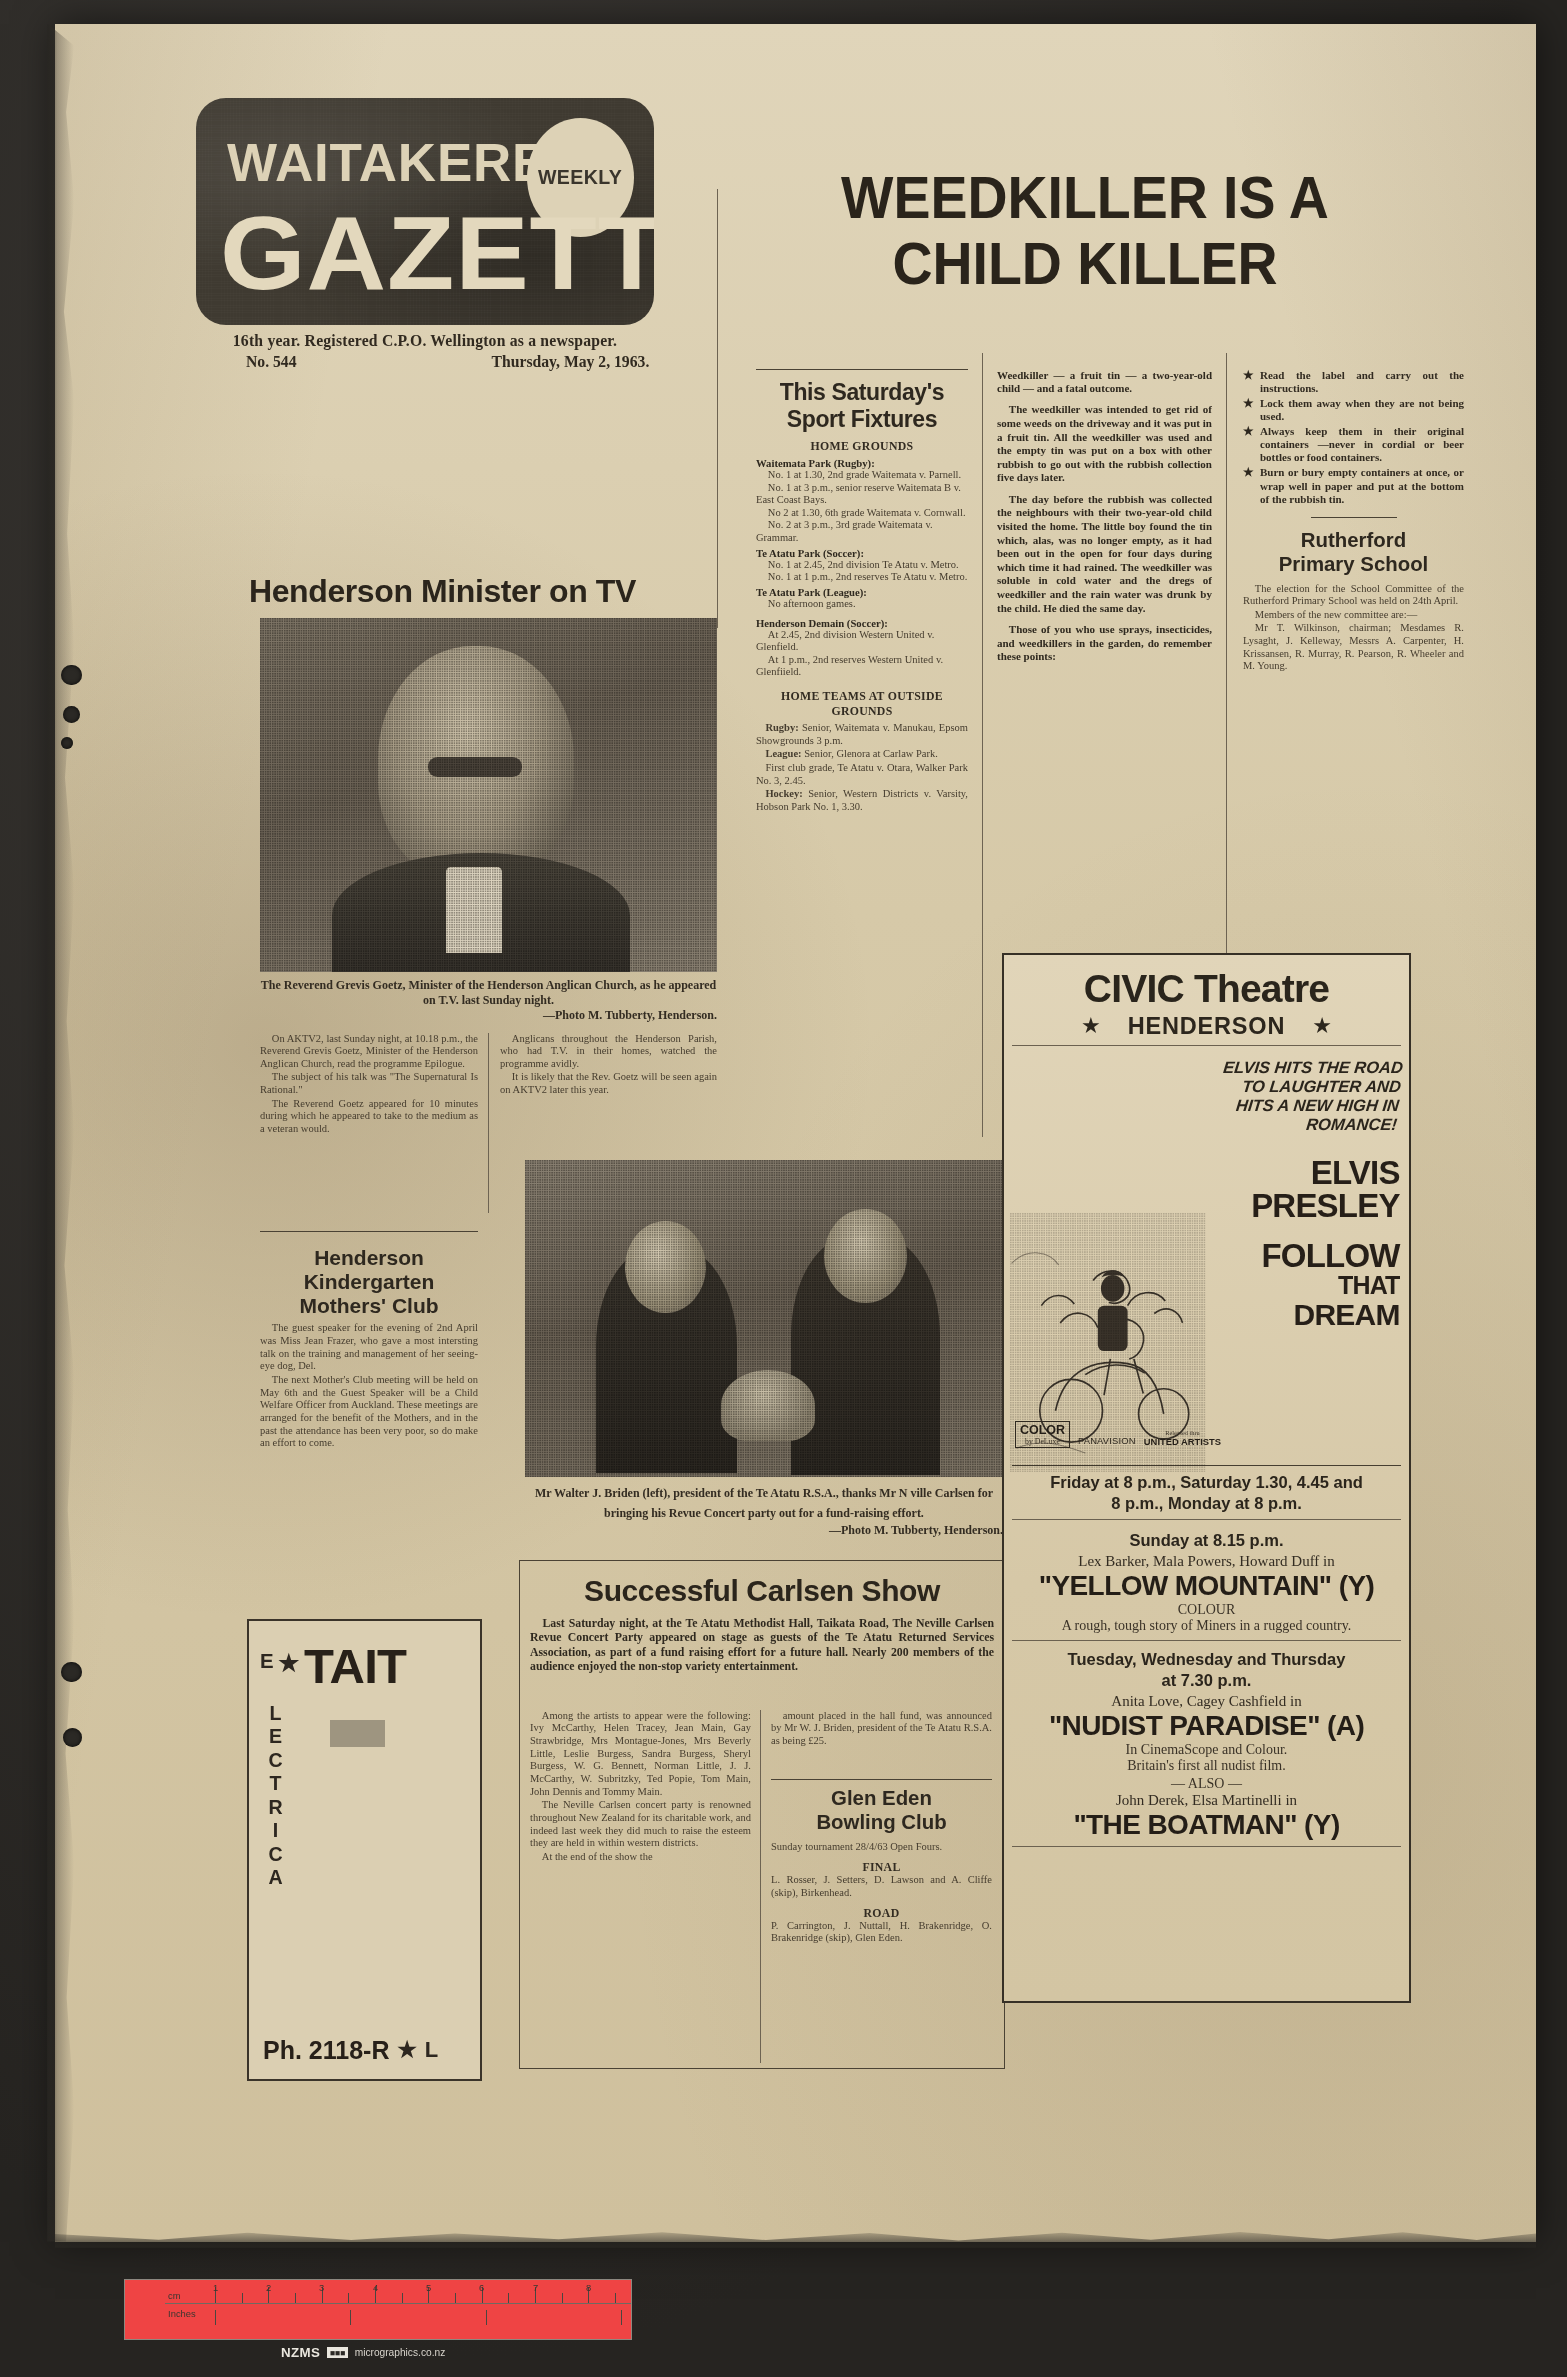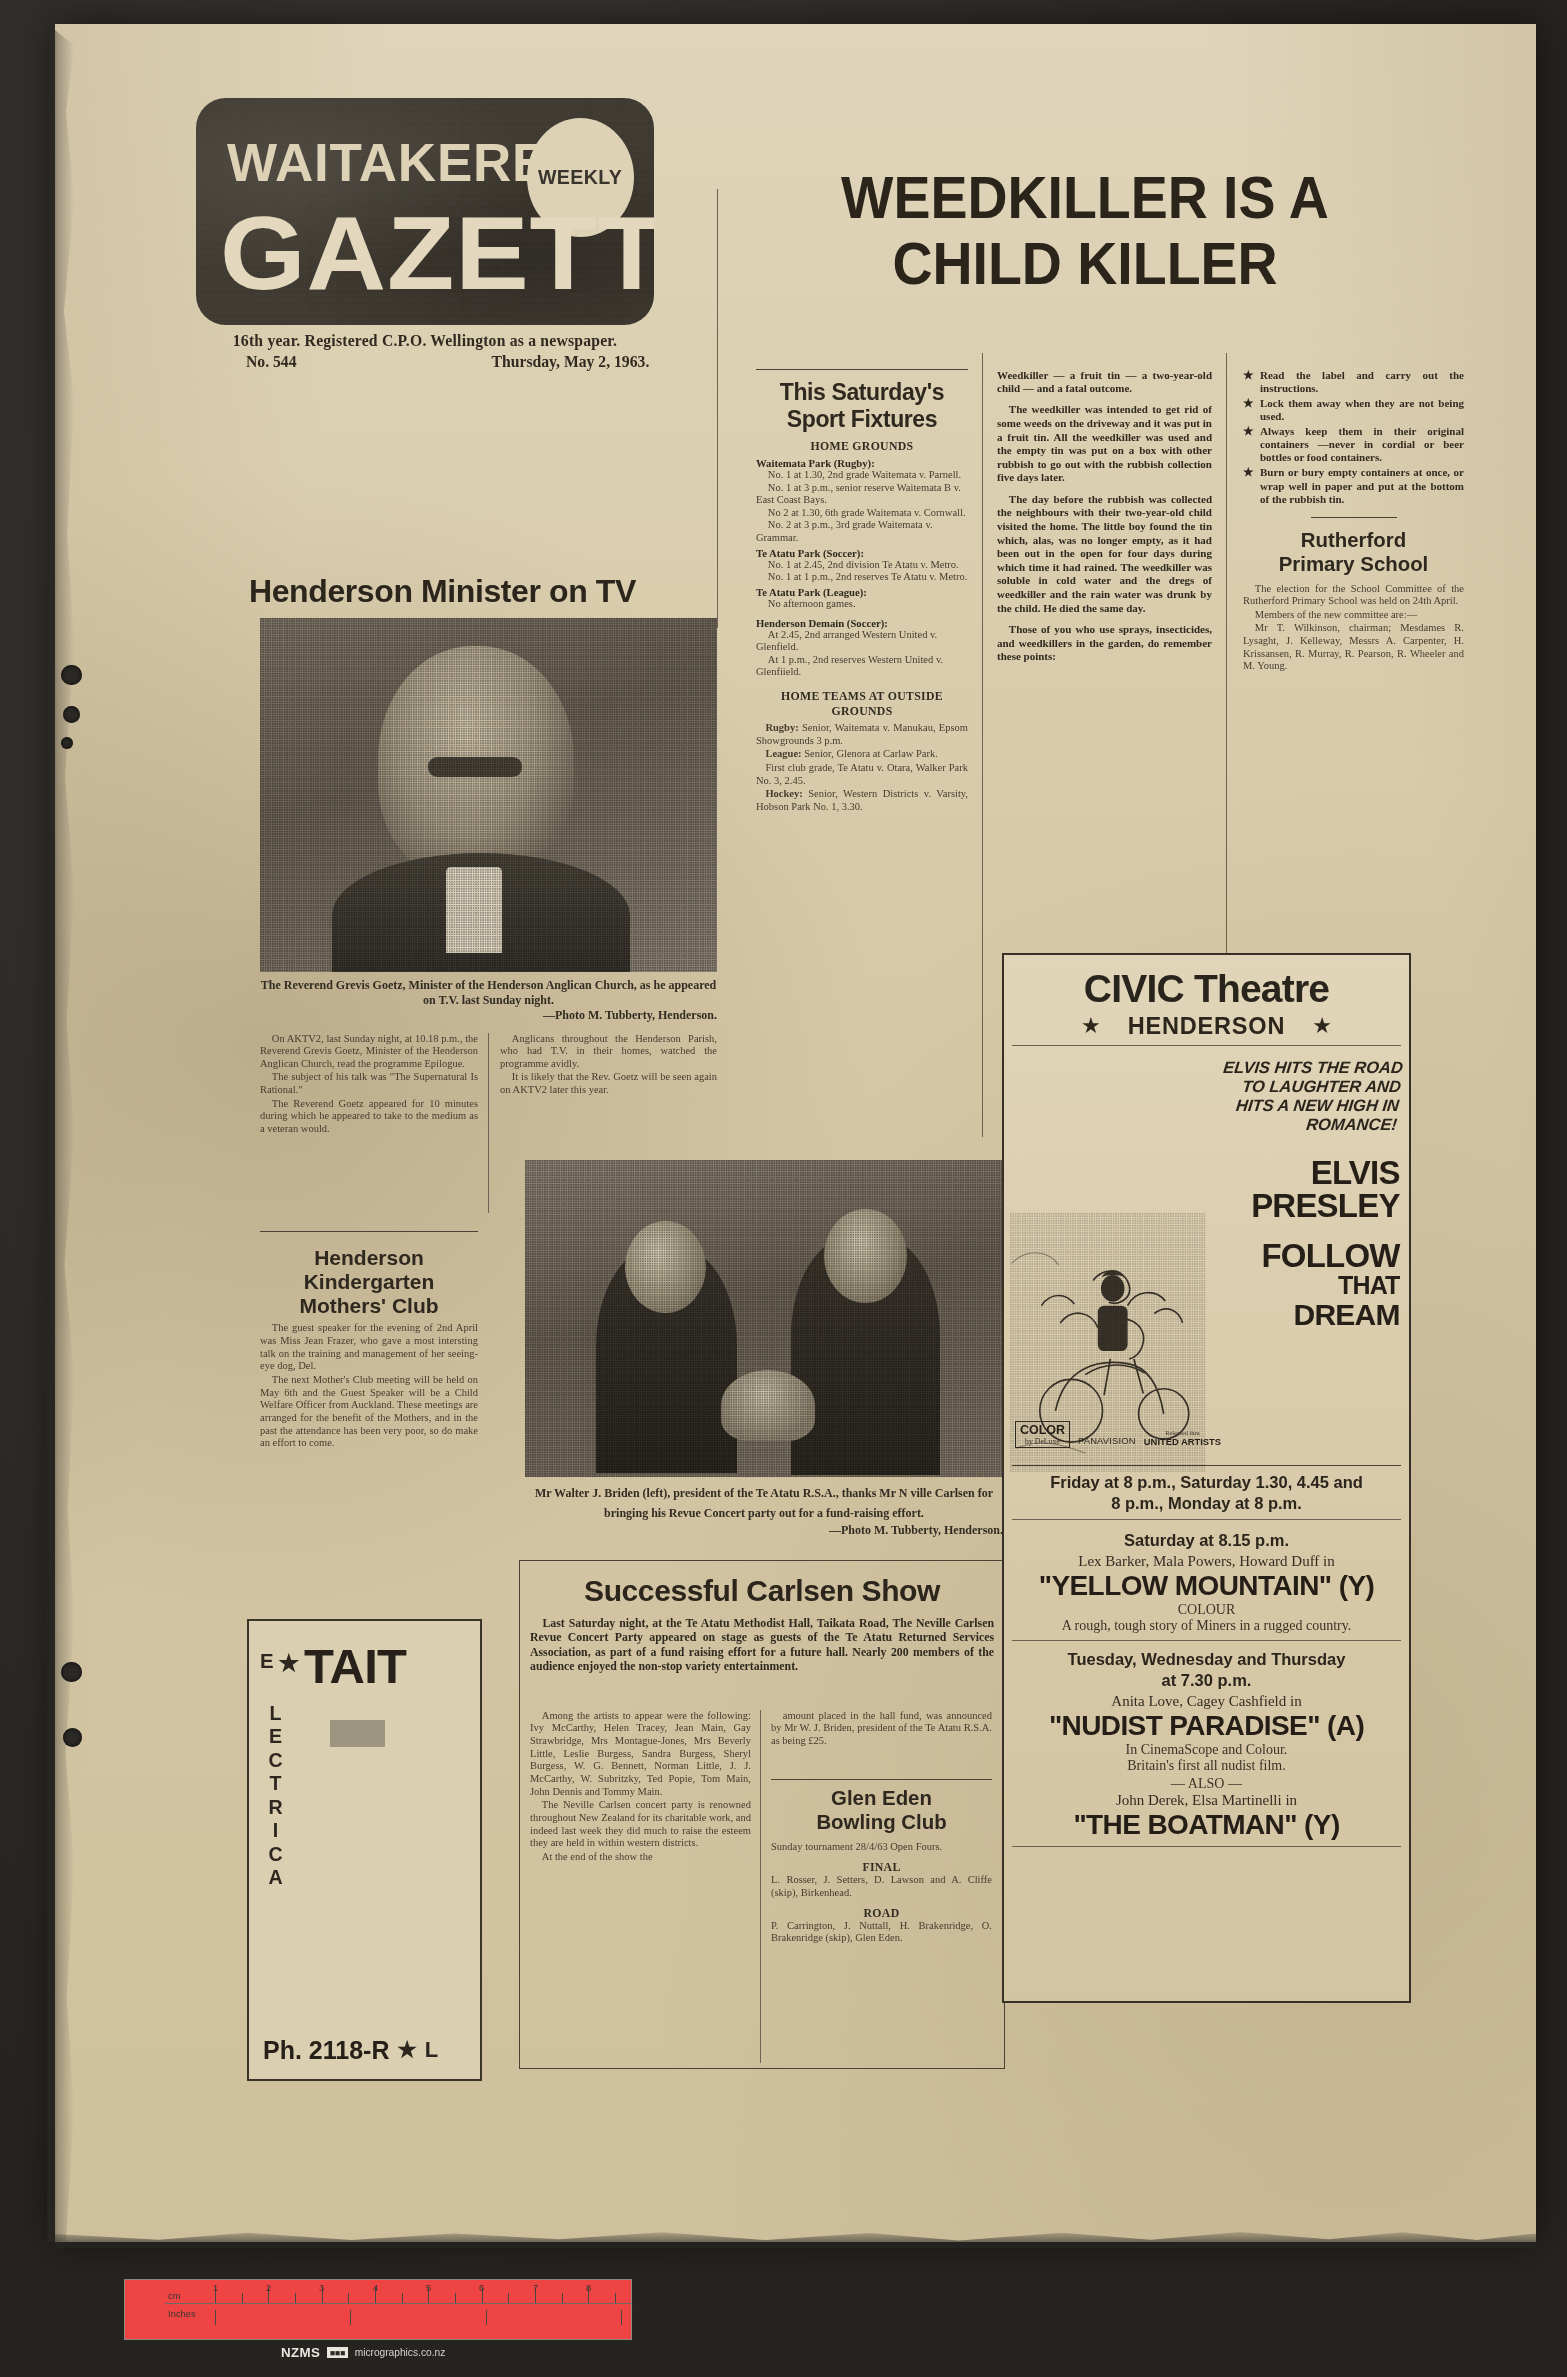"At 2.45, 2nd arranged Western" div.g-item { text: arranged -> division }
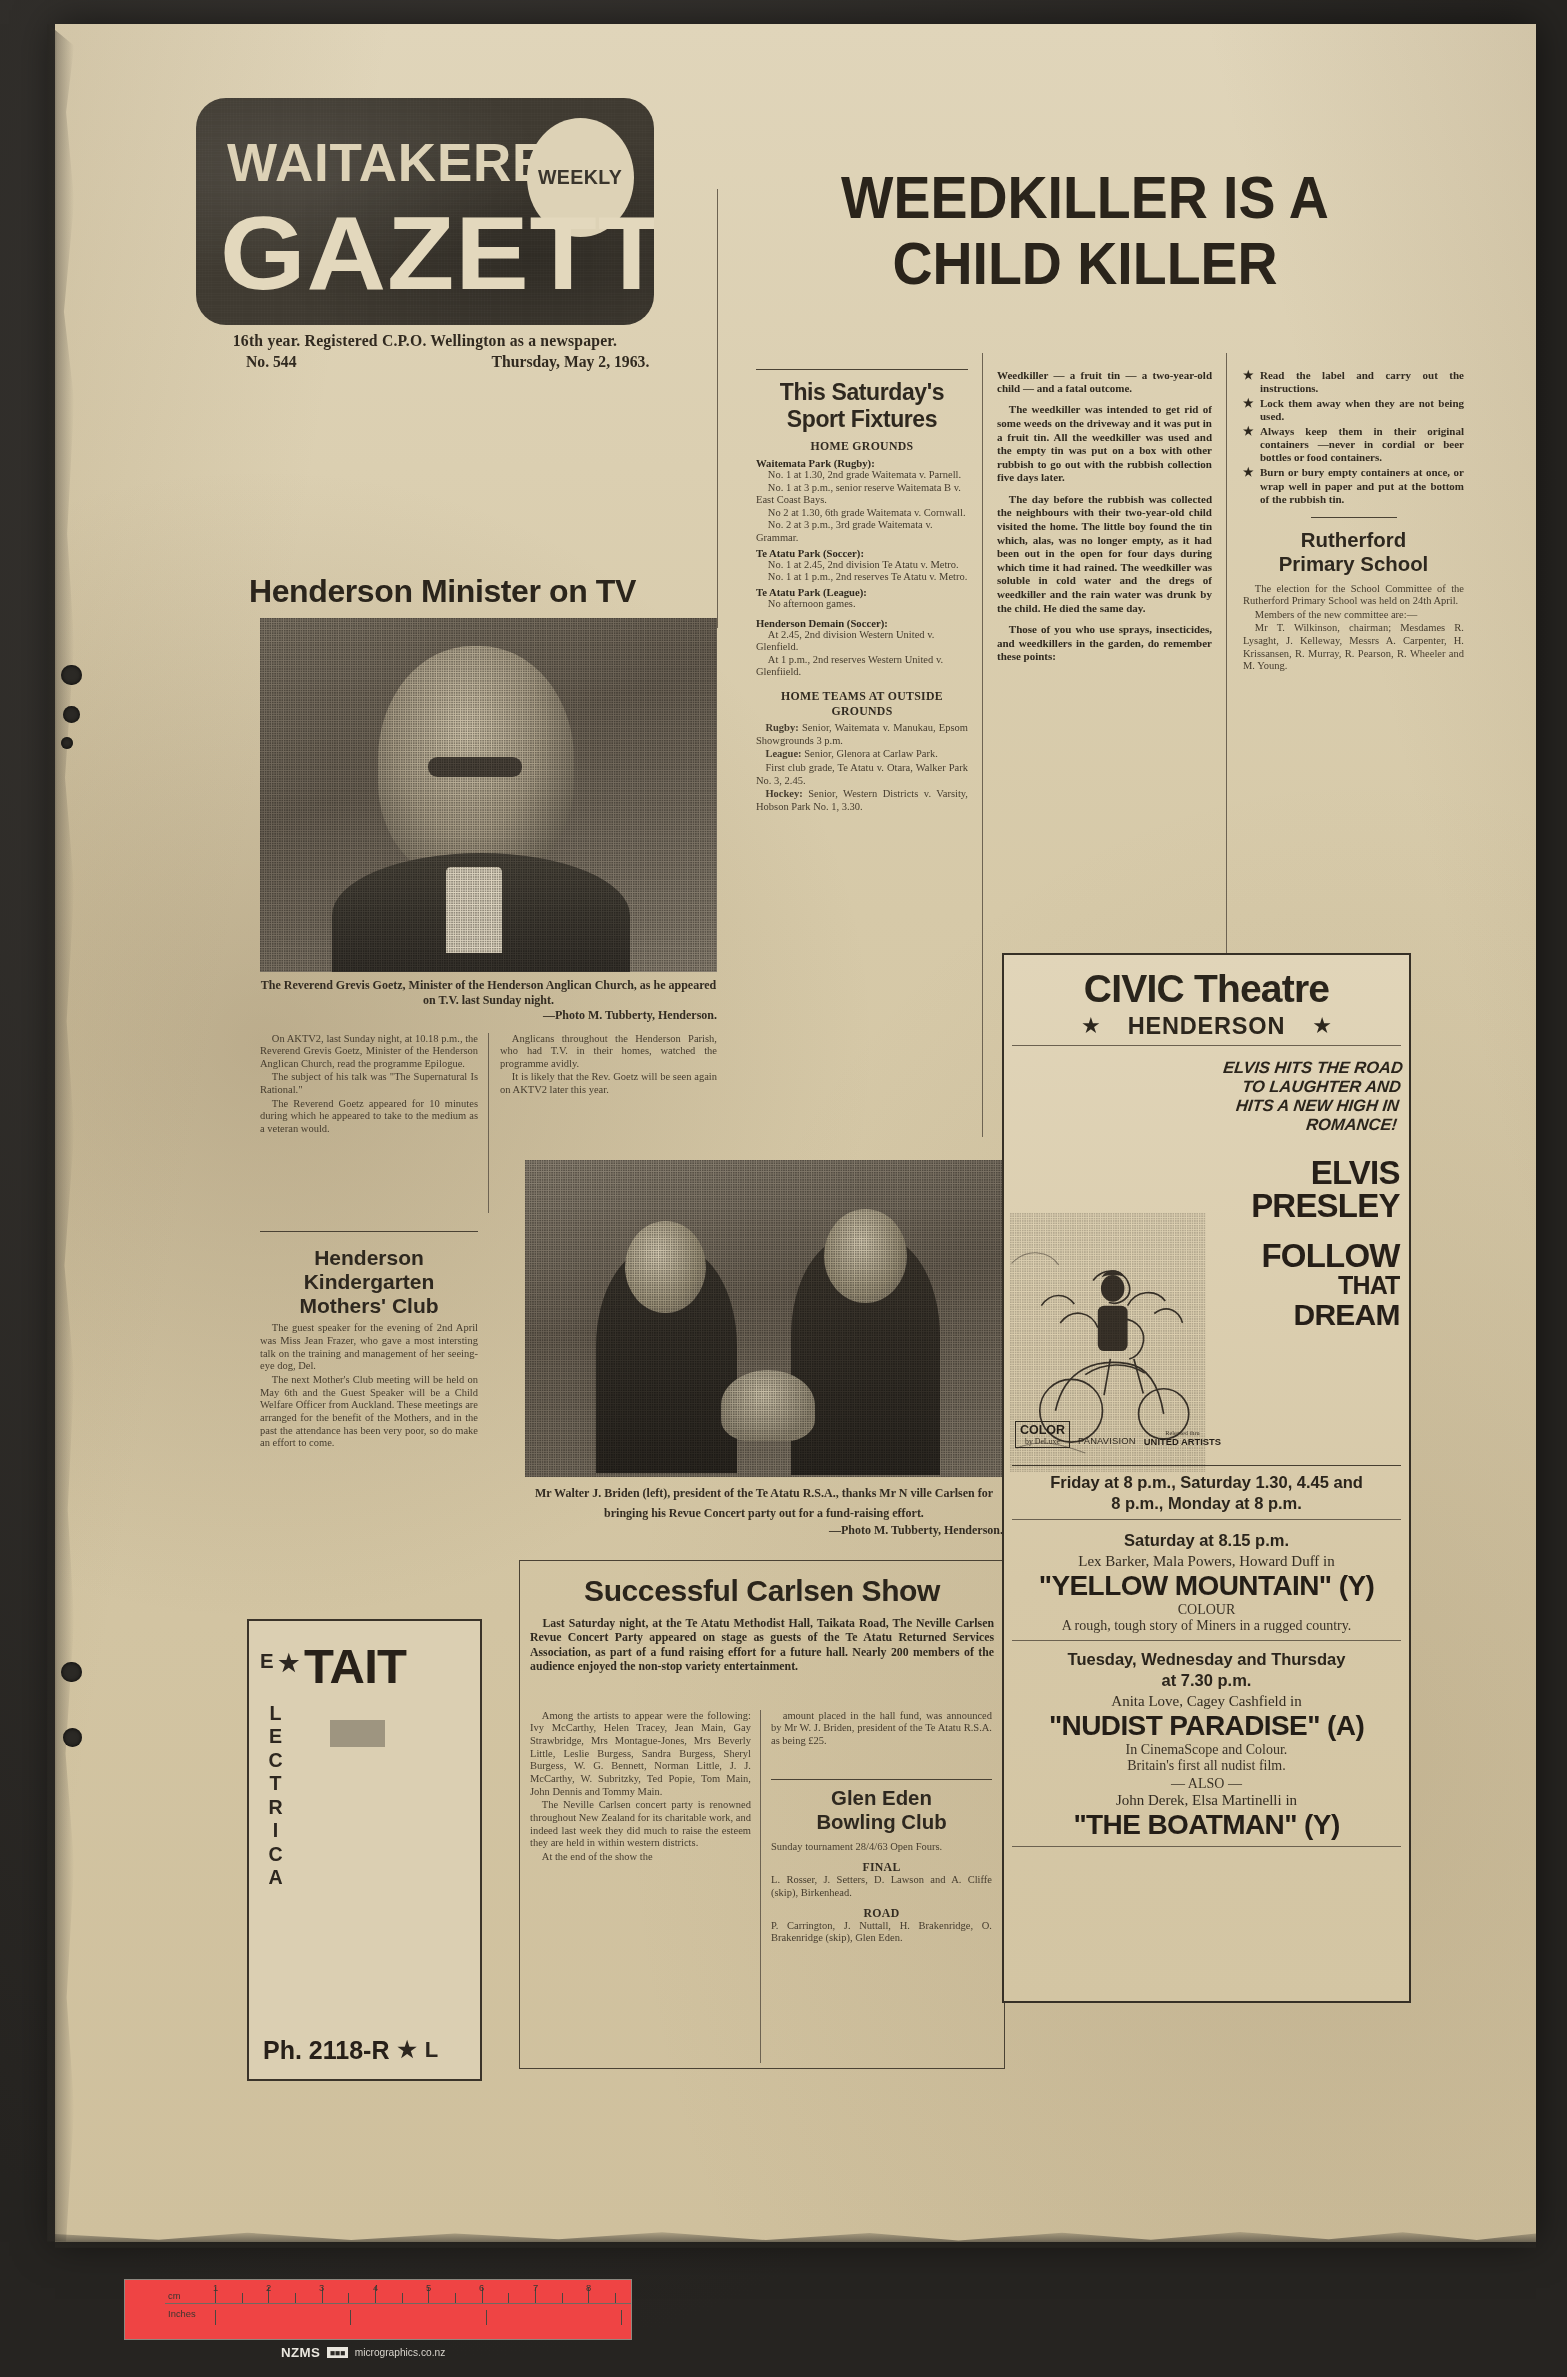"Saturday at 8.15 p.m." div.film-times { text: Saturday -> Sunday }
